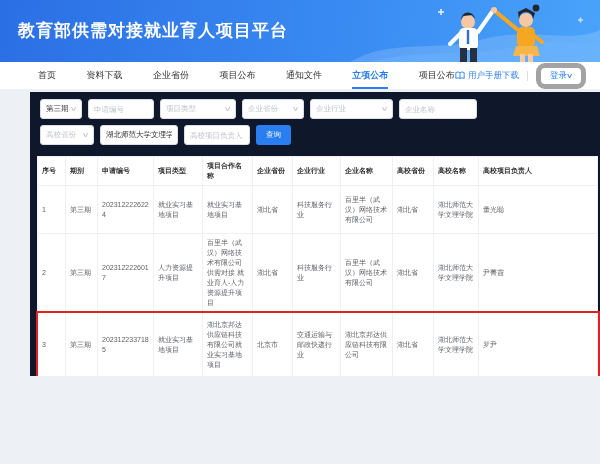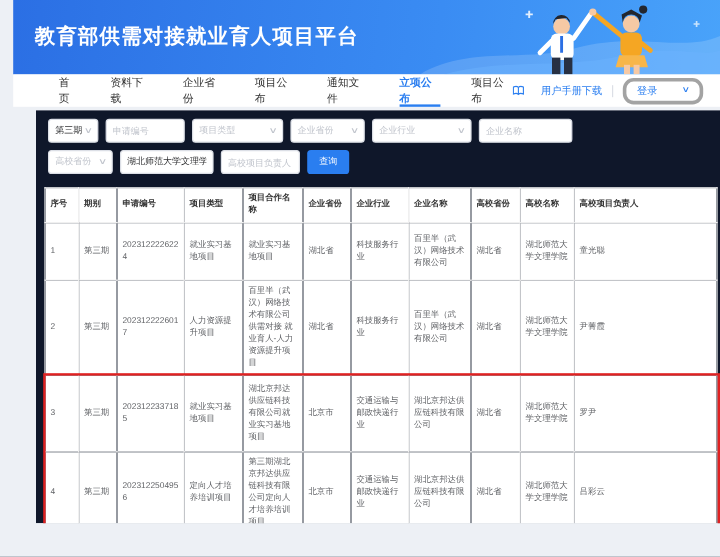"教育部供需对接就业育人项目平台" .page { height: 436px -> 376px; padding-left: 11px -> none }
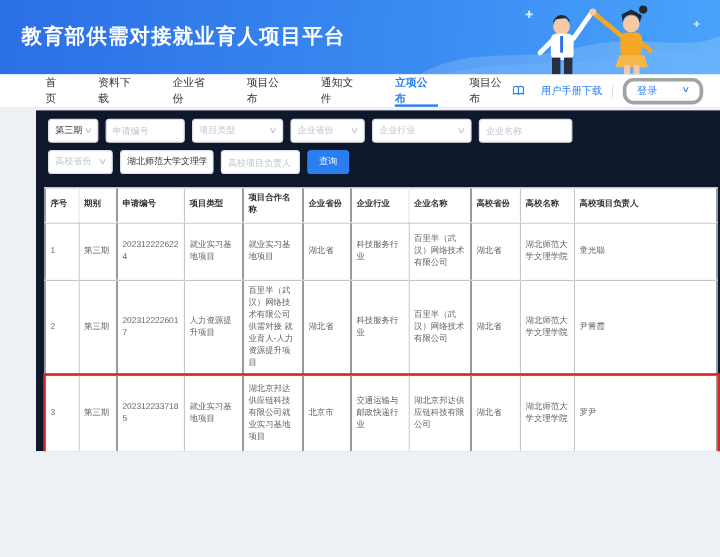"用户手册下载" .manual-link { gap: 14px -> 3px }
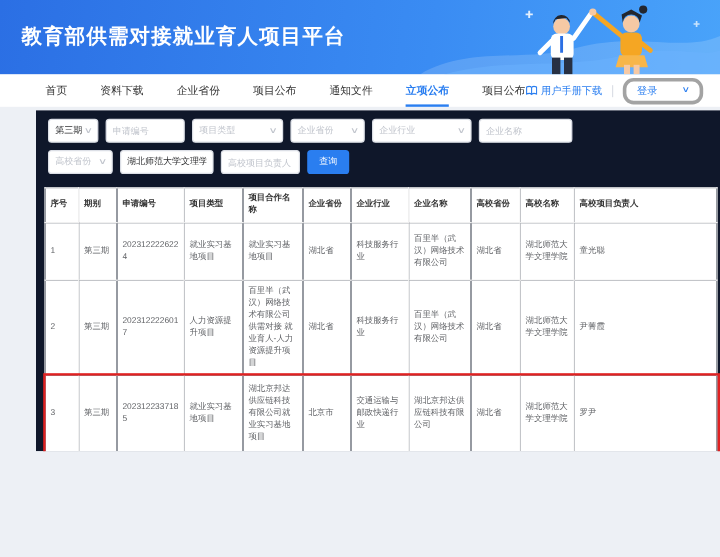"登录" .login-btn { border: 3px solid #a3a3a3 -> 5px solid #a3a3a3; gap: 21px -> 0 }
